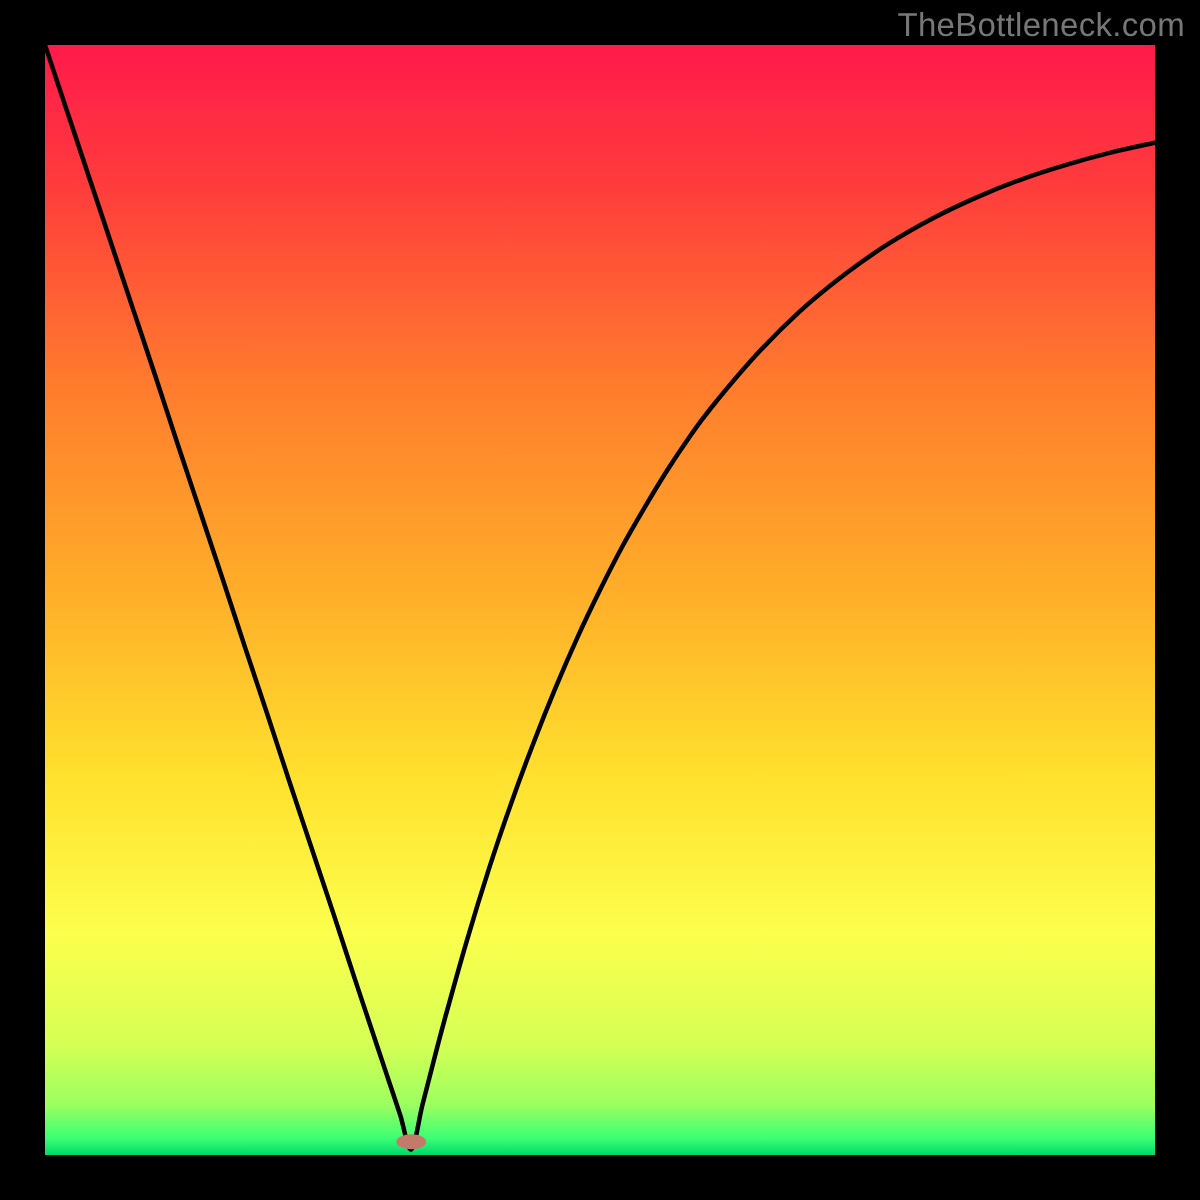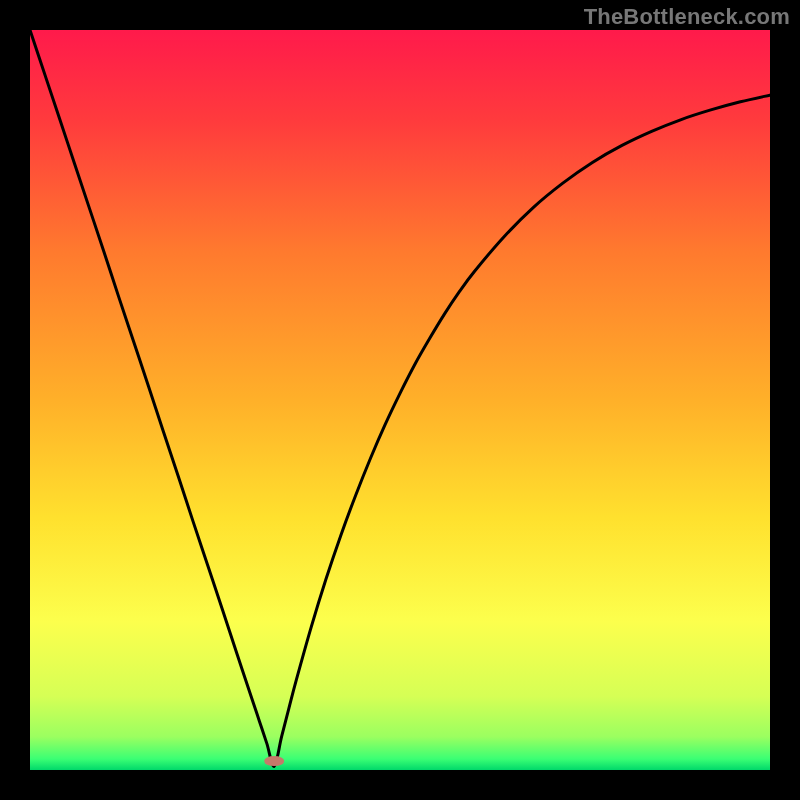"TheBottleneck.com" .watermark { font-weight: 700 -> 400 }
